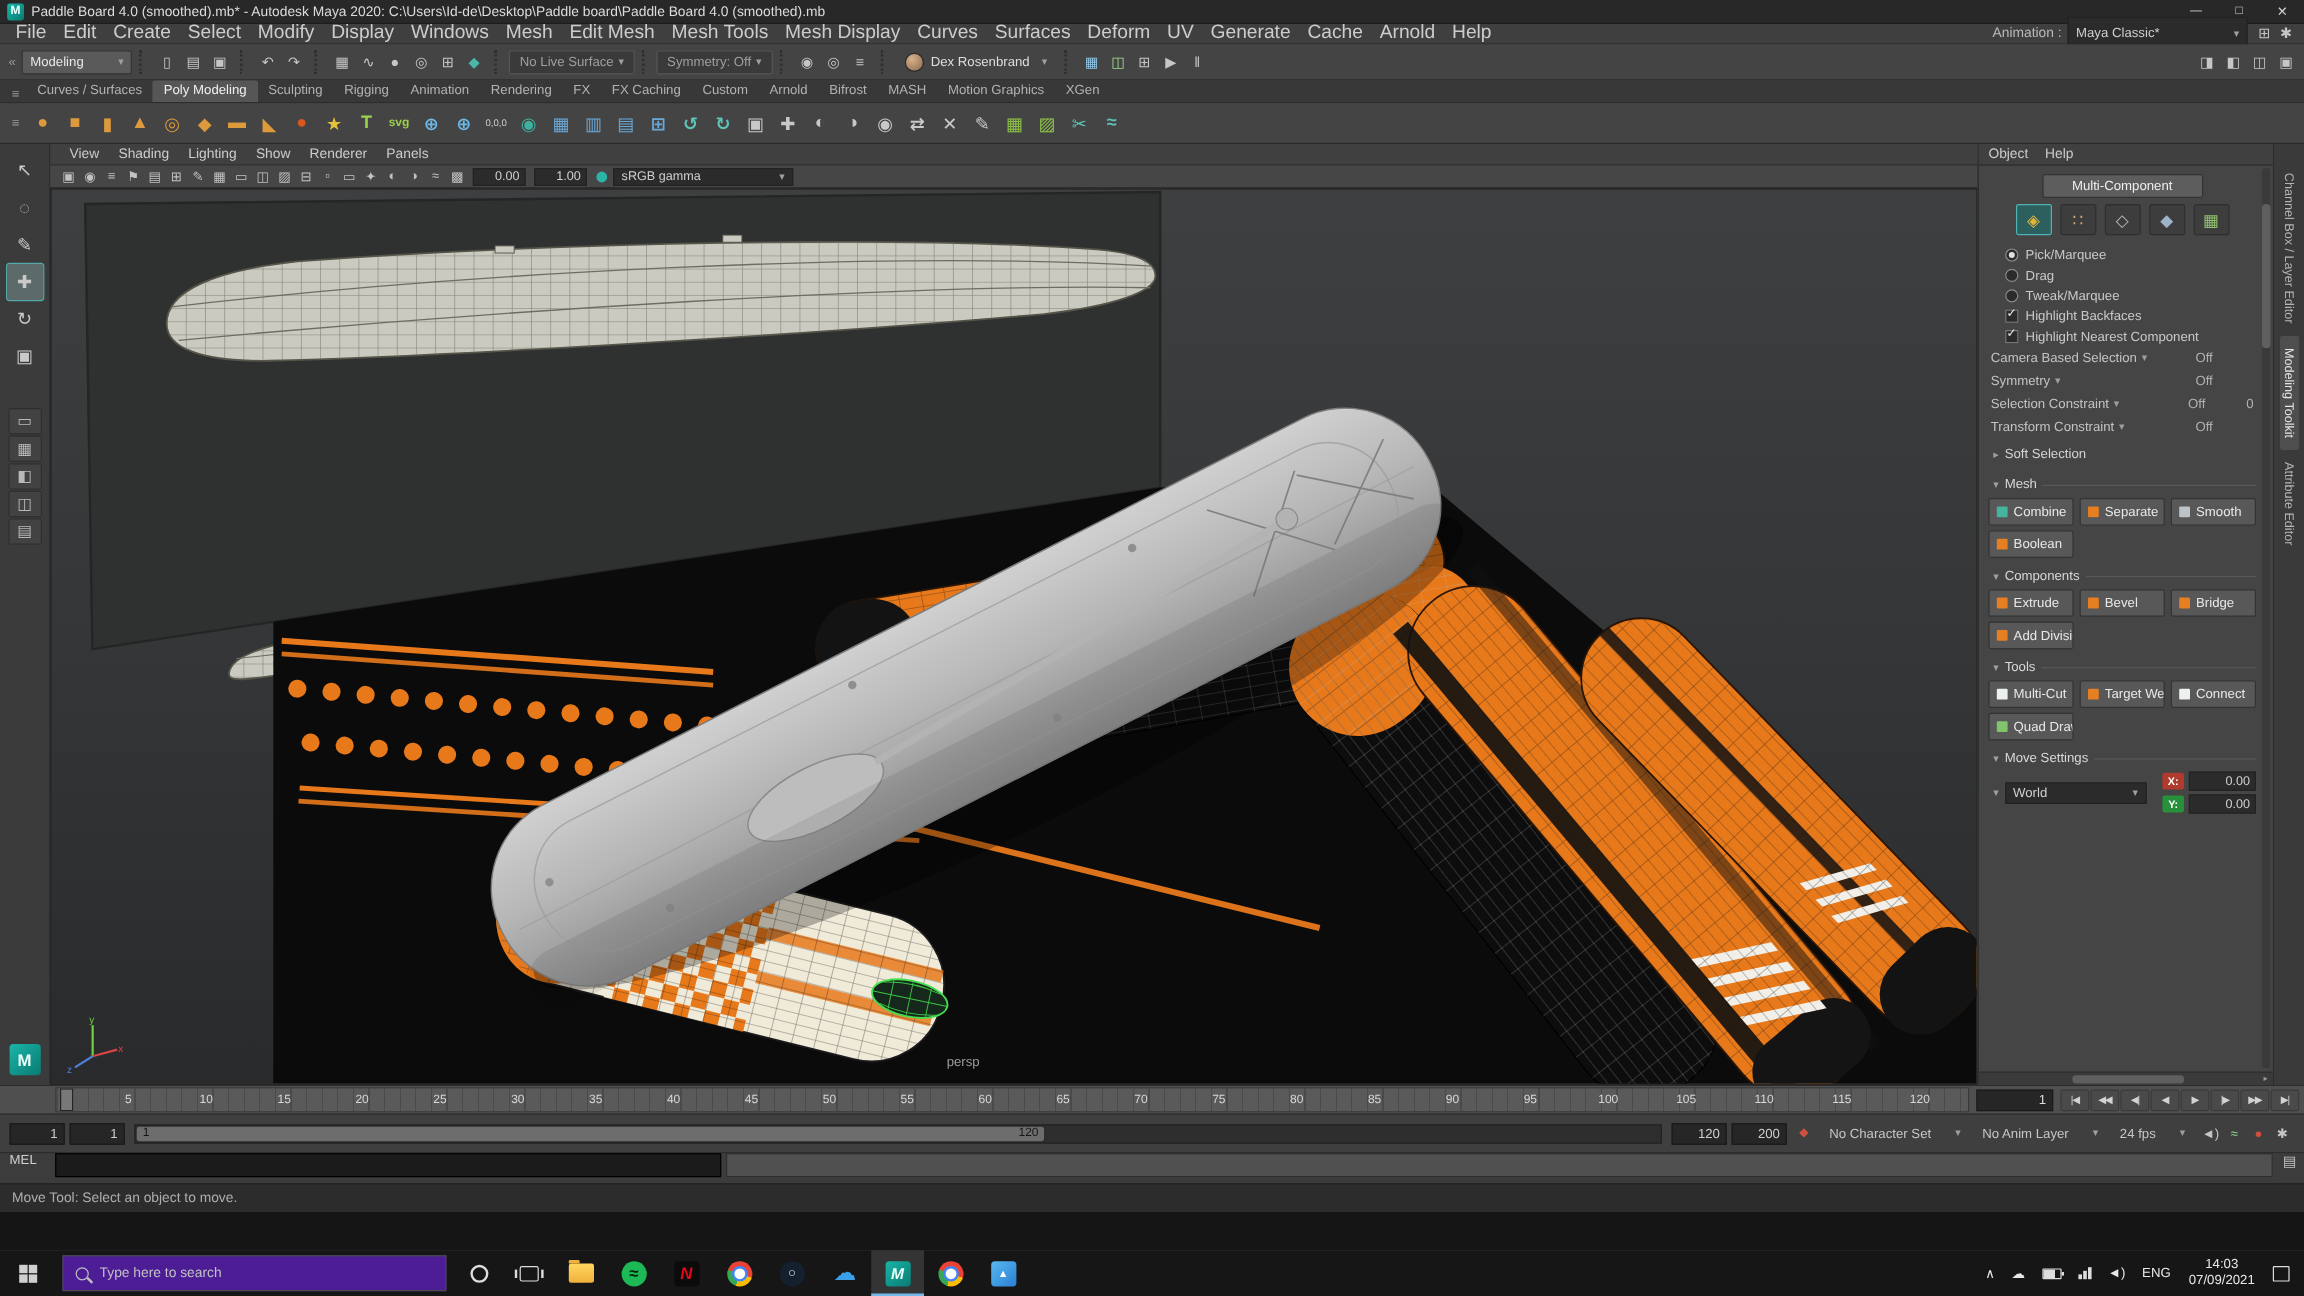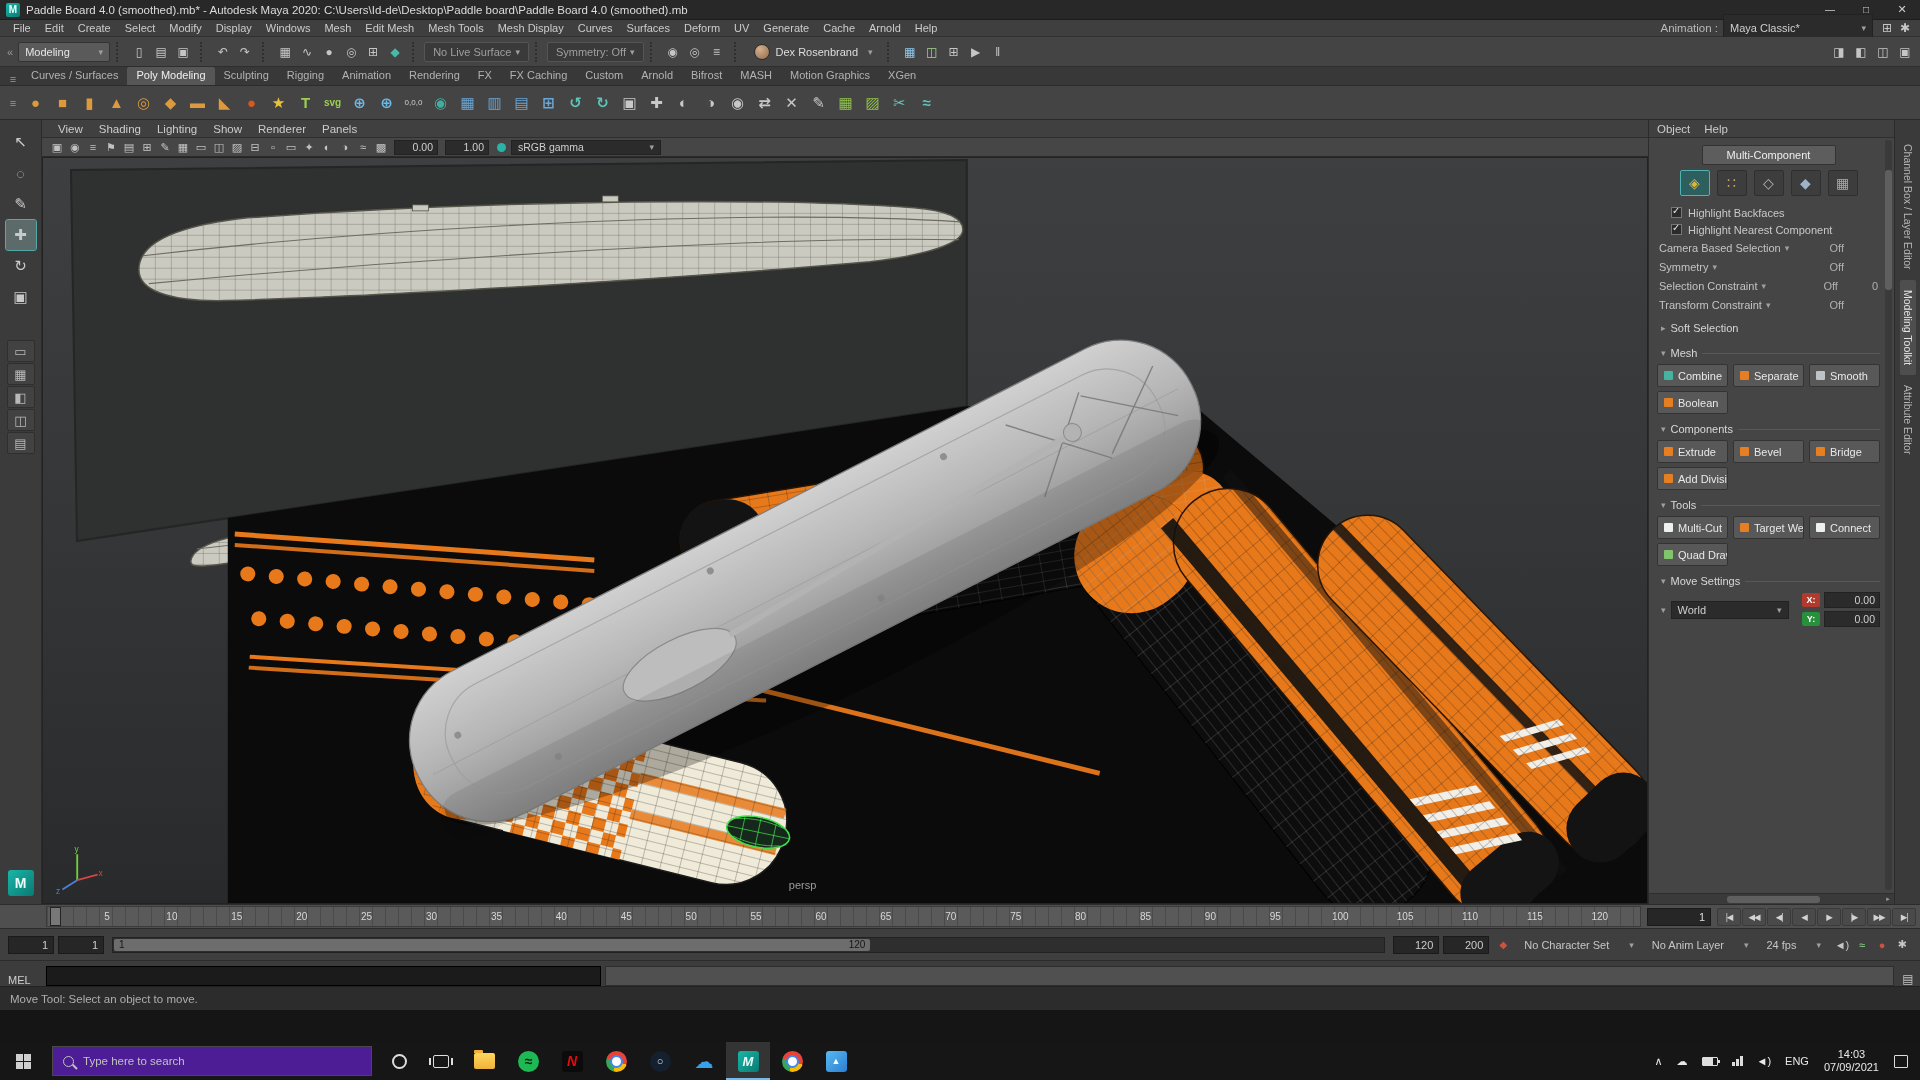"File" .menu-item { font-size: 11px -> 16px }
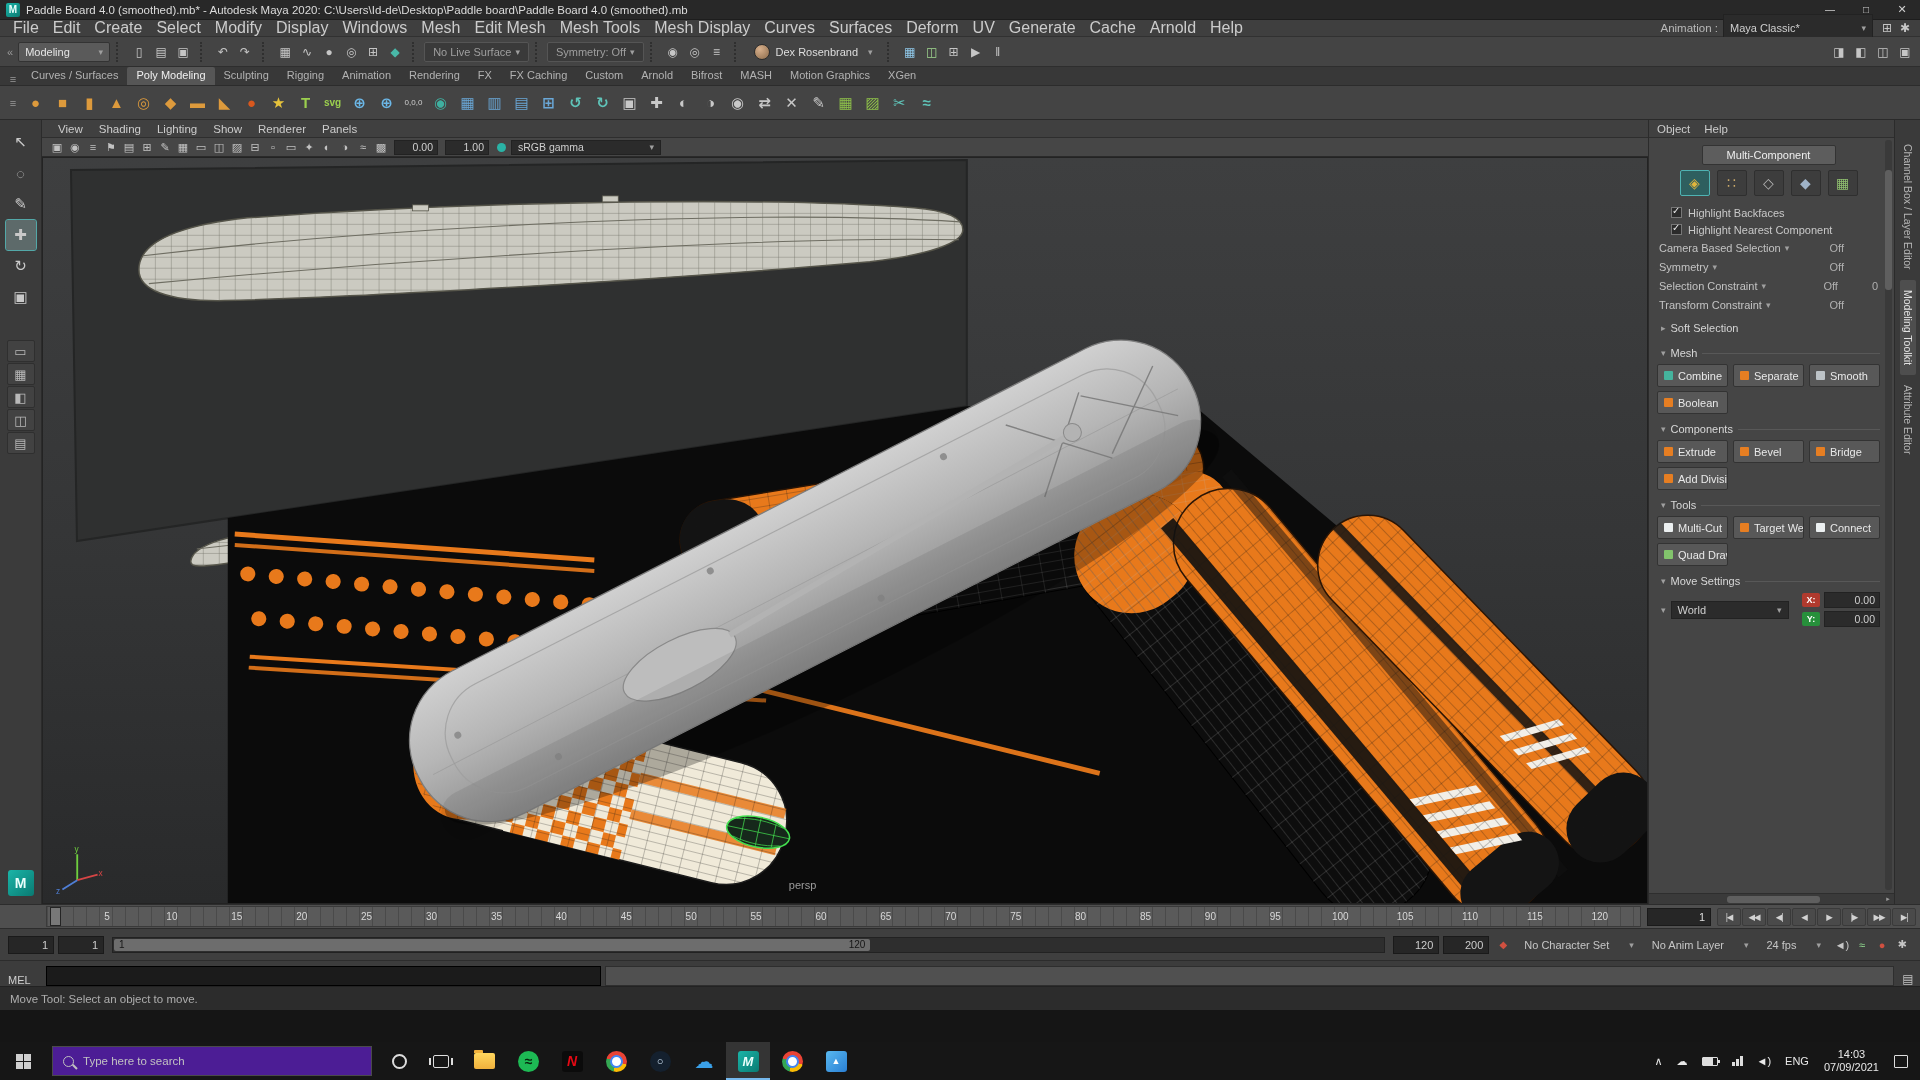"Pick/Marquee" div { html: none -> <div> <div> <span></span> <span>Pick/Marquee</span> </div> <div> <span></span> <span>Drag</span> </div> <div> <span></span> <span>Tweak/Marquee</span> </div> </div> }
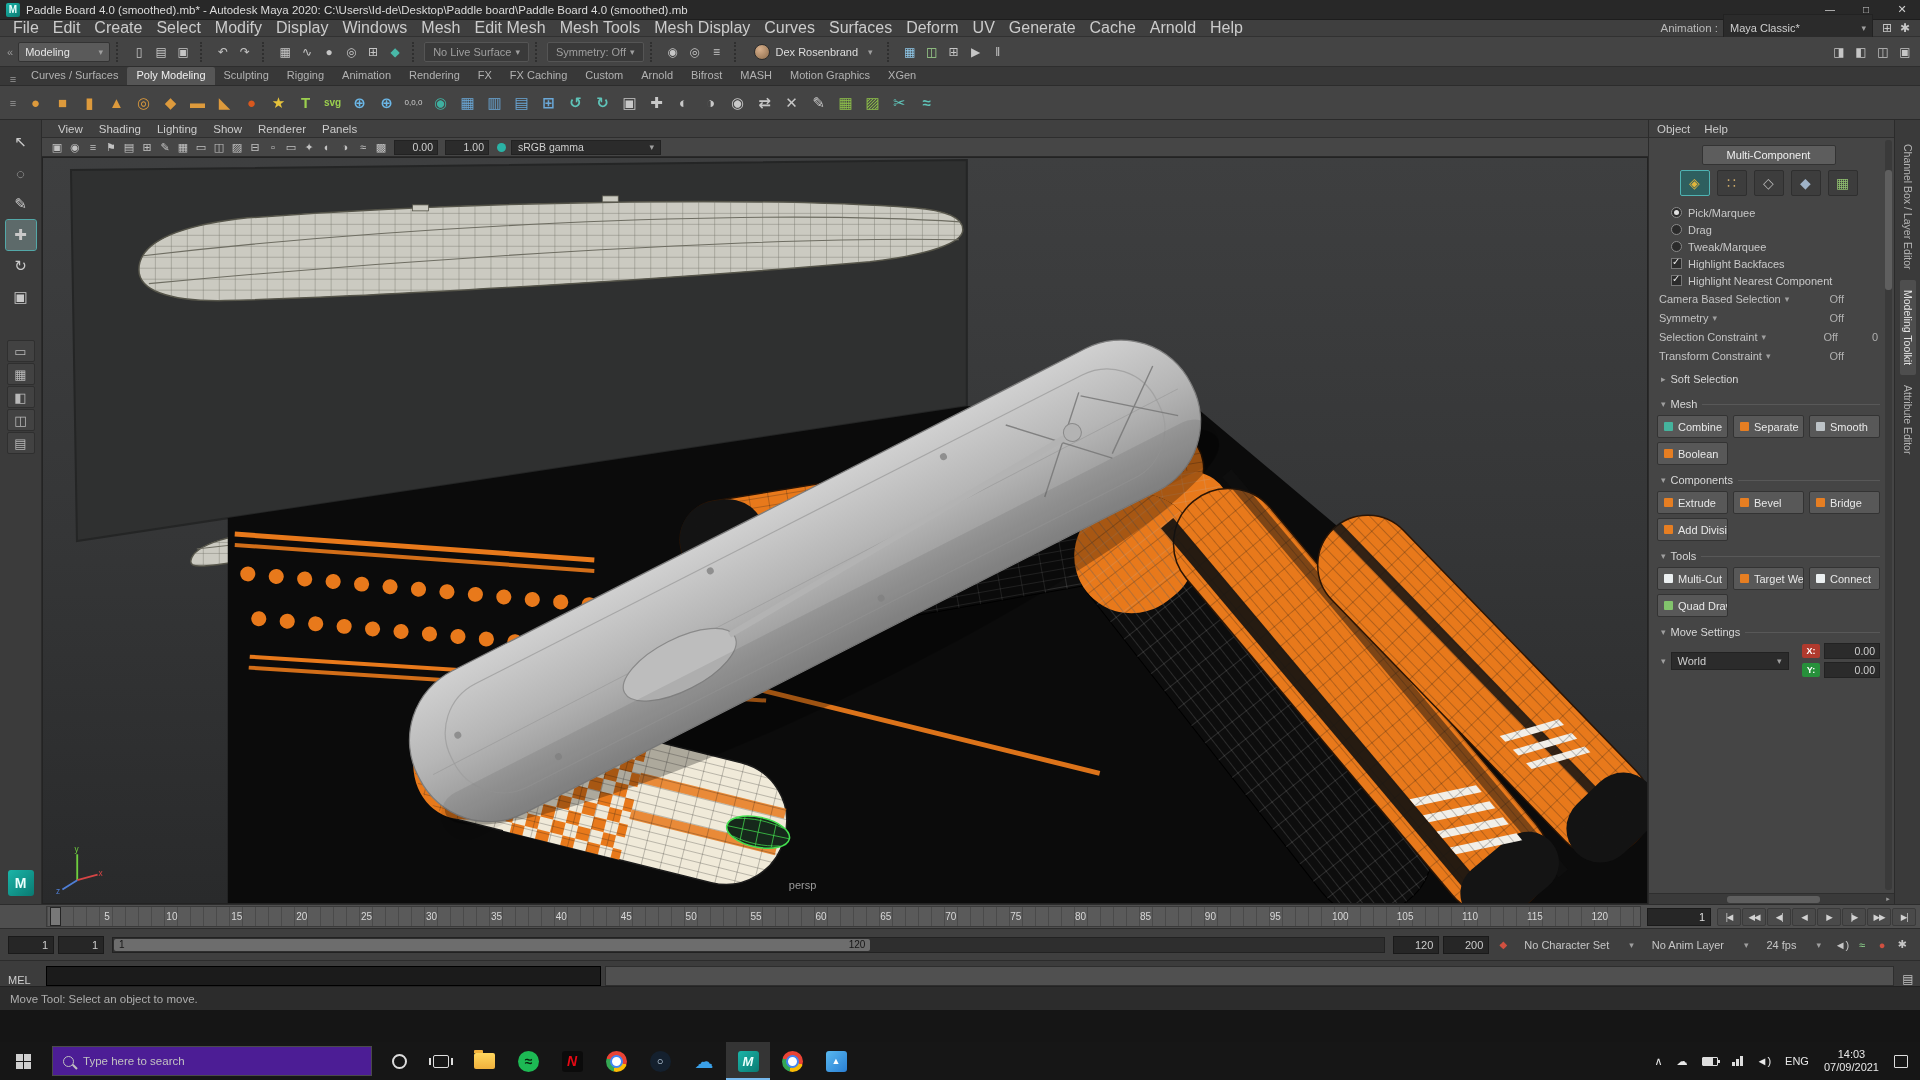"MEL" .cmd-row { align-items: flex-end -> flex-start }
